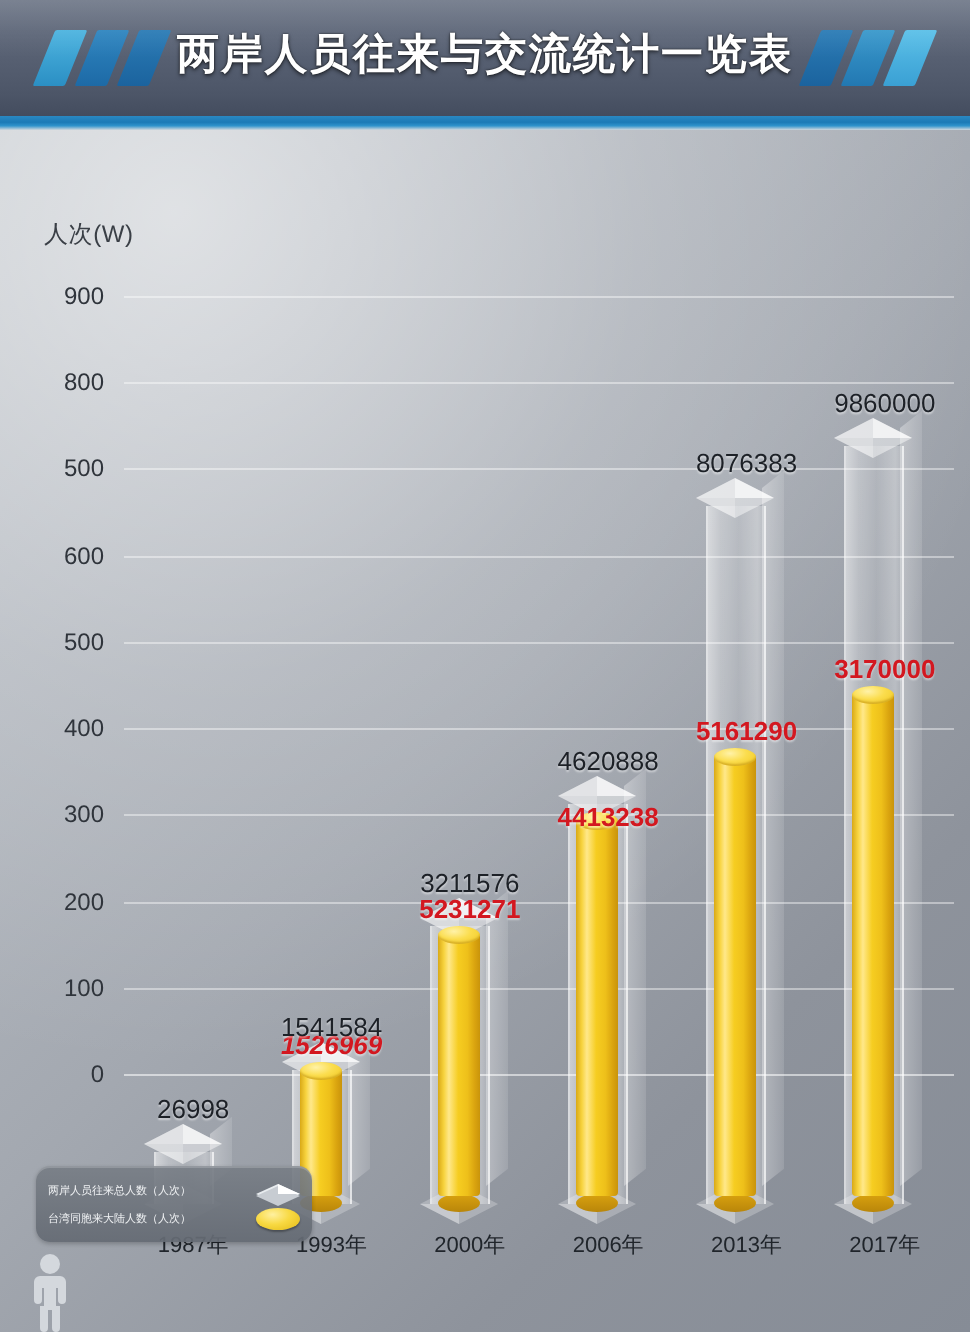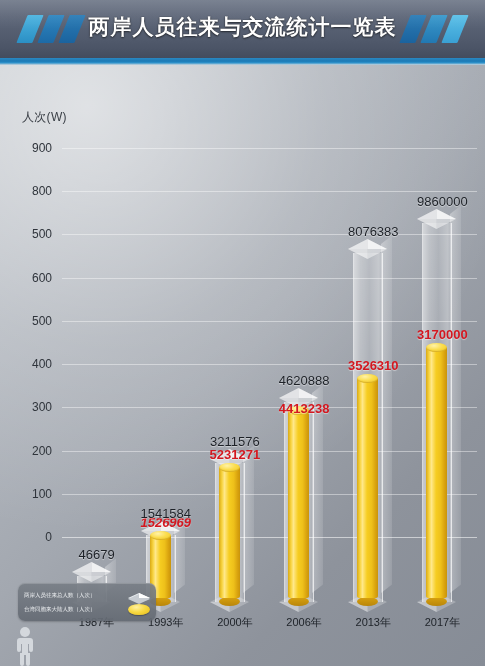"3526310" div.lbl-inner { text: 3526310 -> 5161290 }
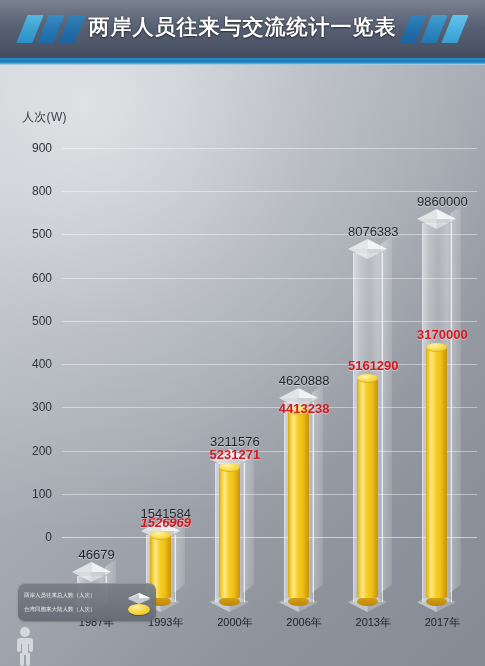"46679" div.lbl-total { text: 46679 -> 26998 }
